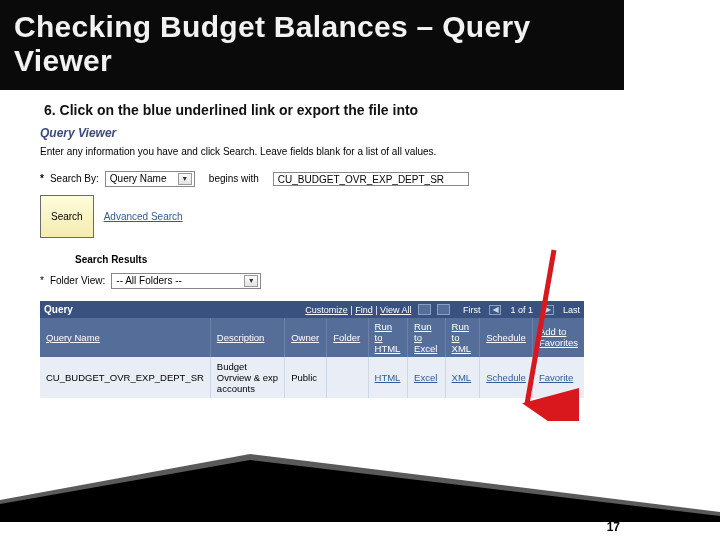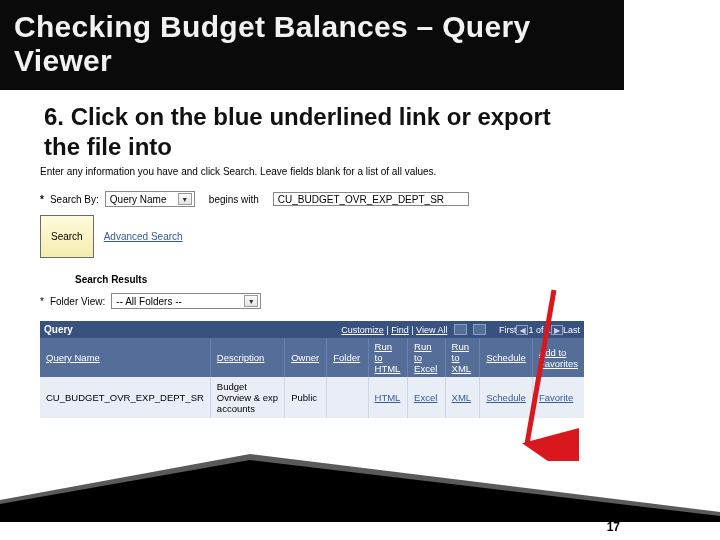"6. Click on the blue" .step { font-size: 24px -> 14px }
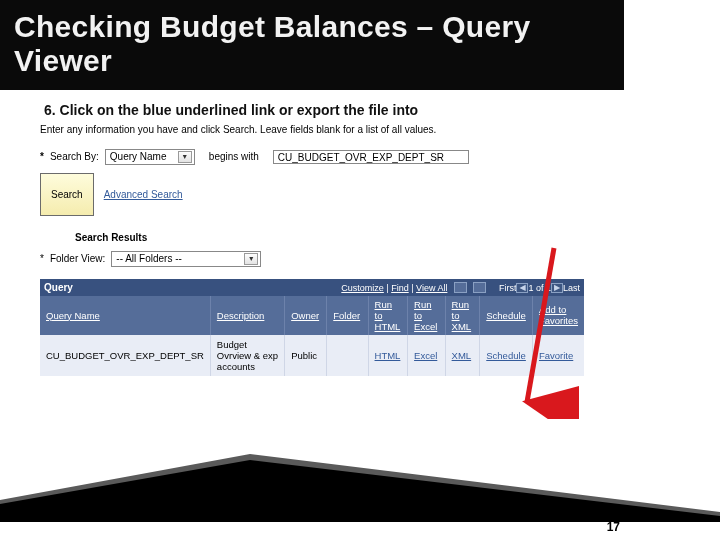"Query Viewer" div.qv-heading { html: none -> <div>Query Viewer</div> }
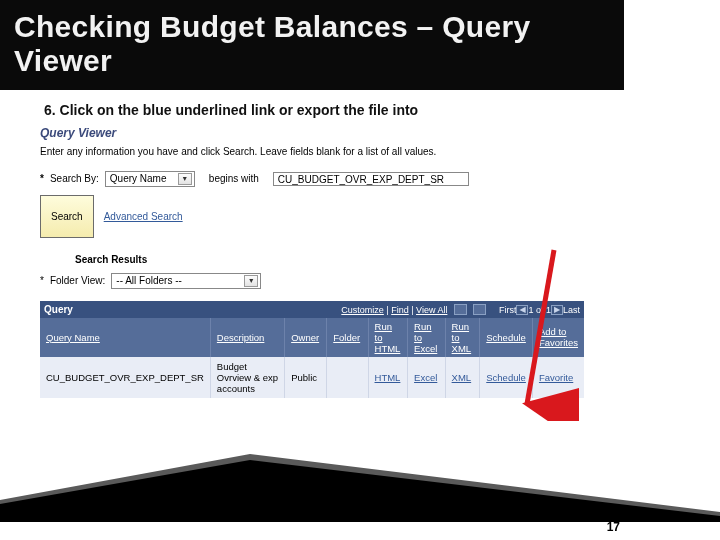"First" .navseg { gap: 0 -> 9px }
